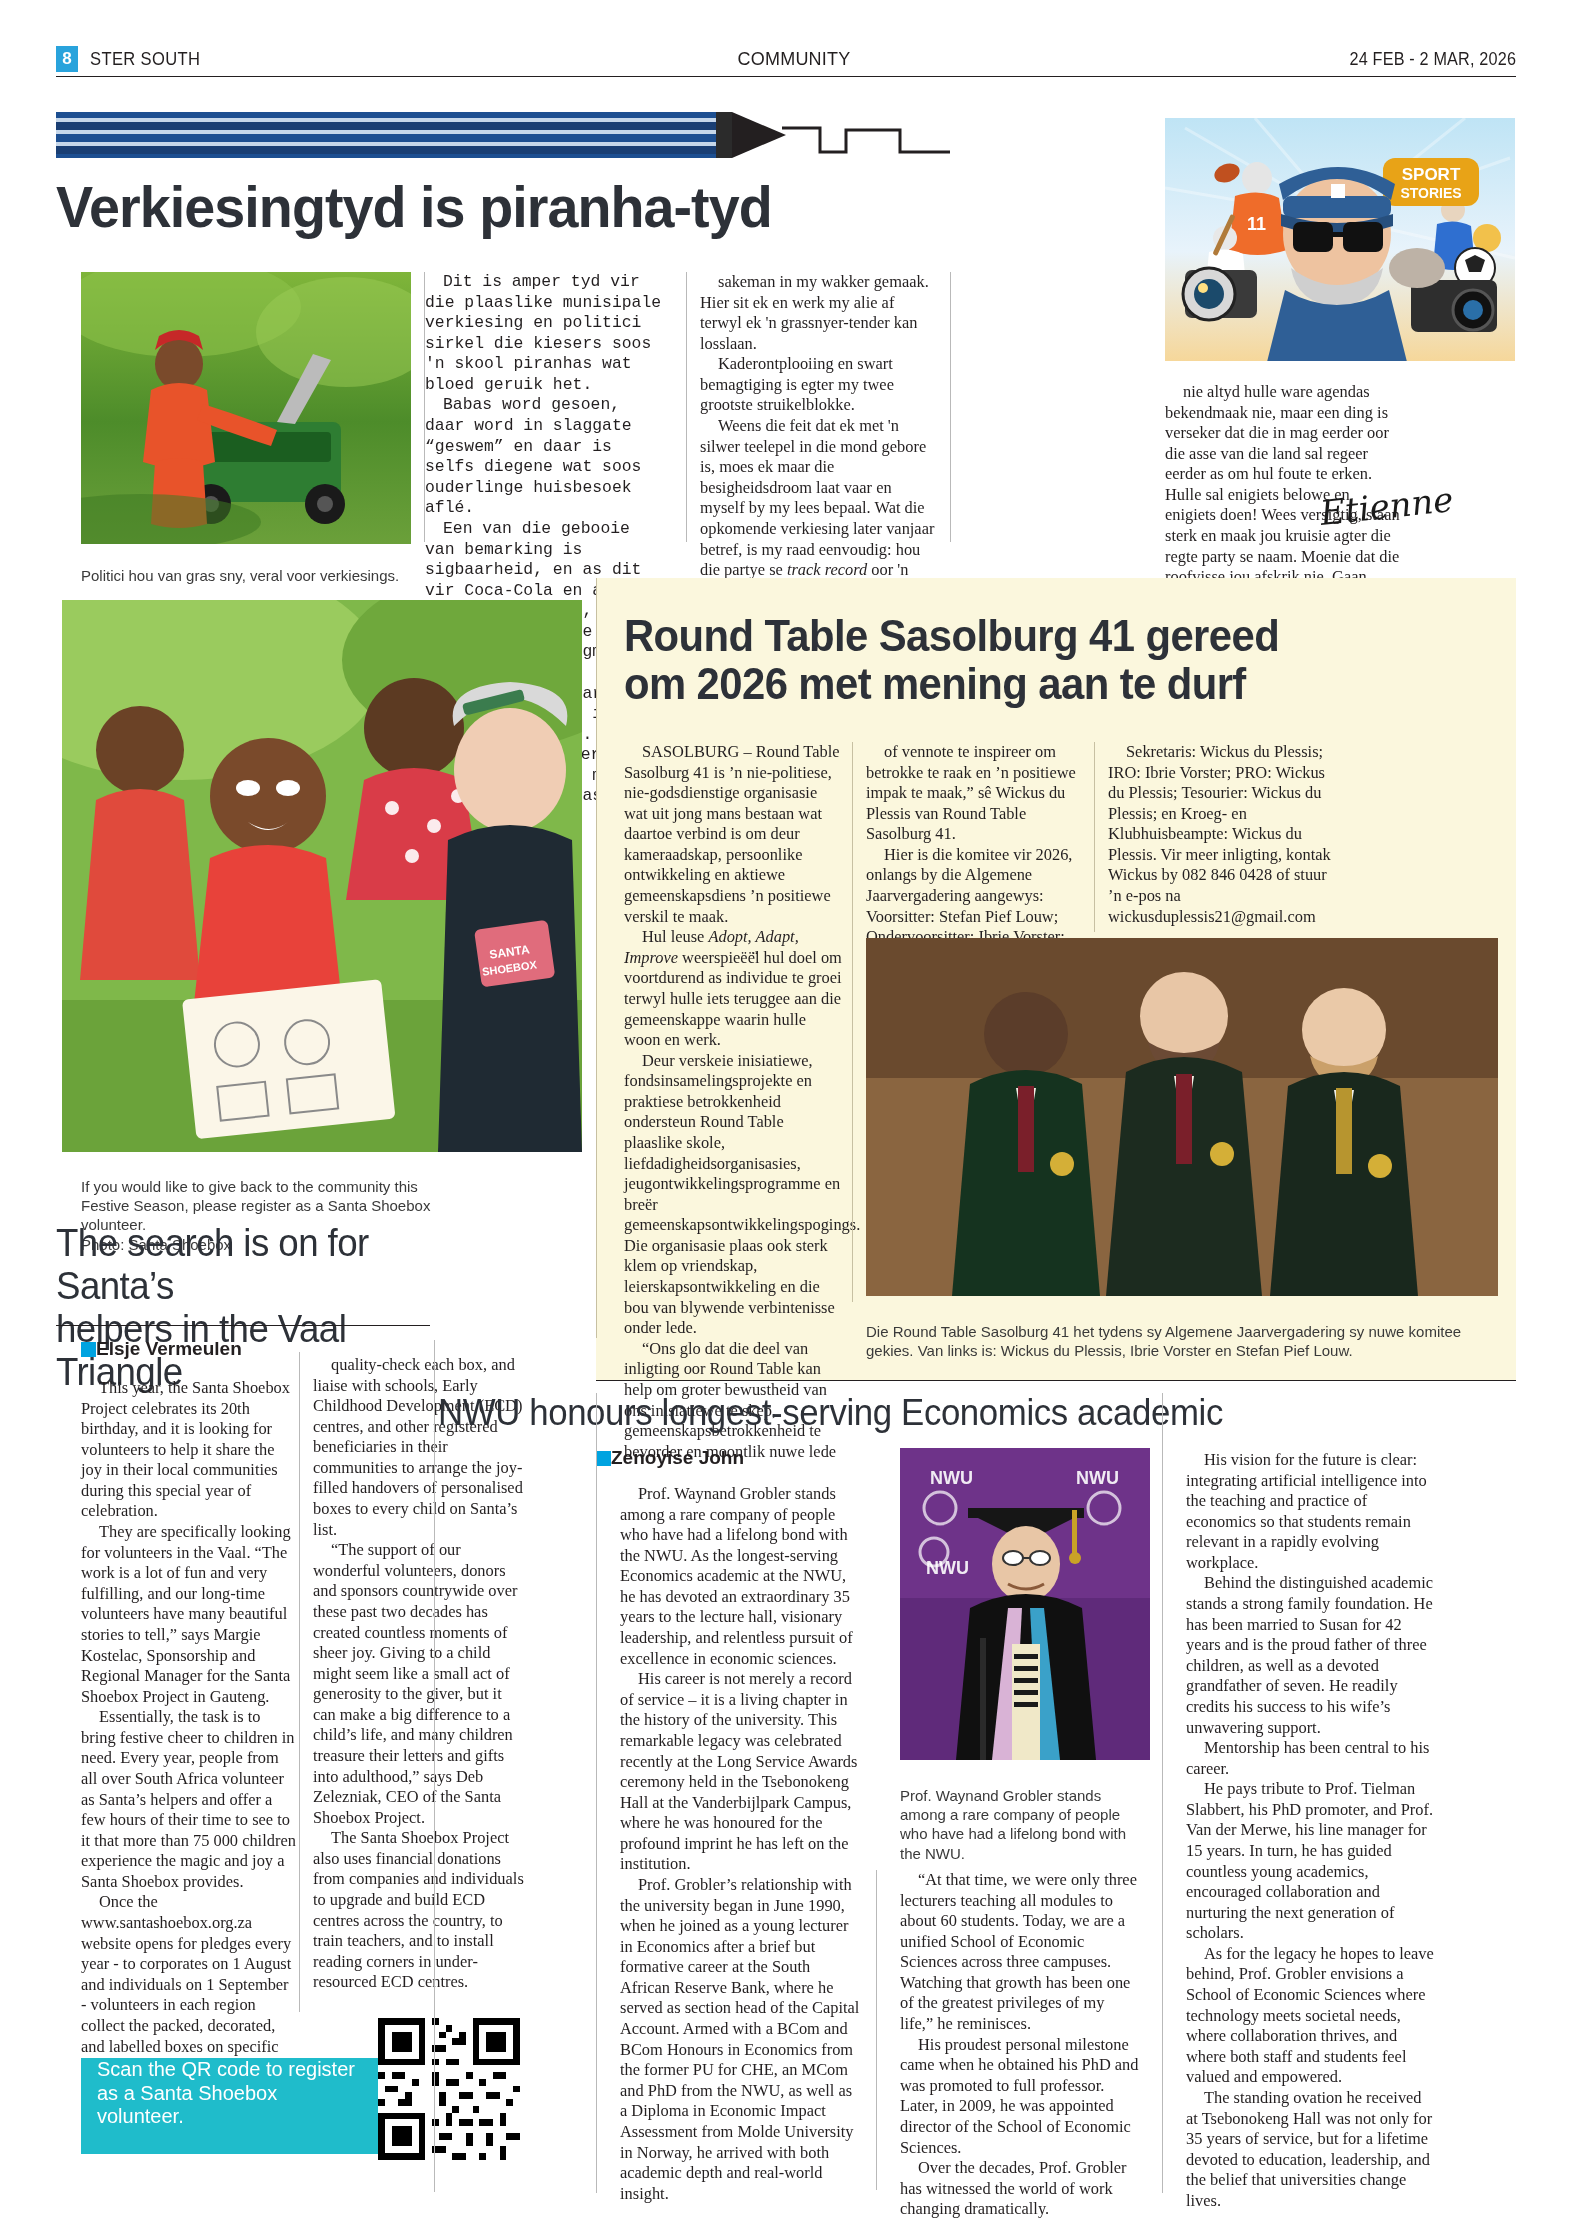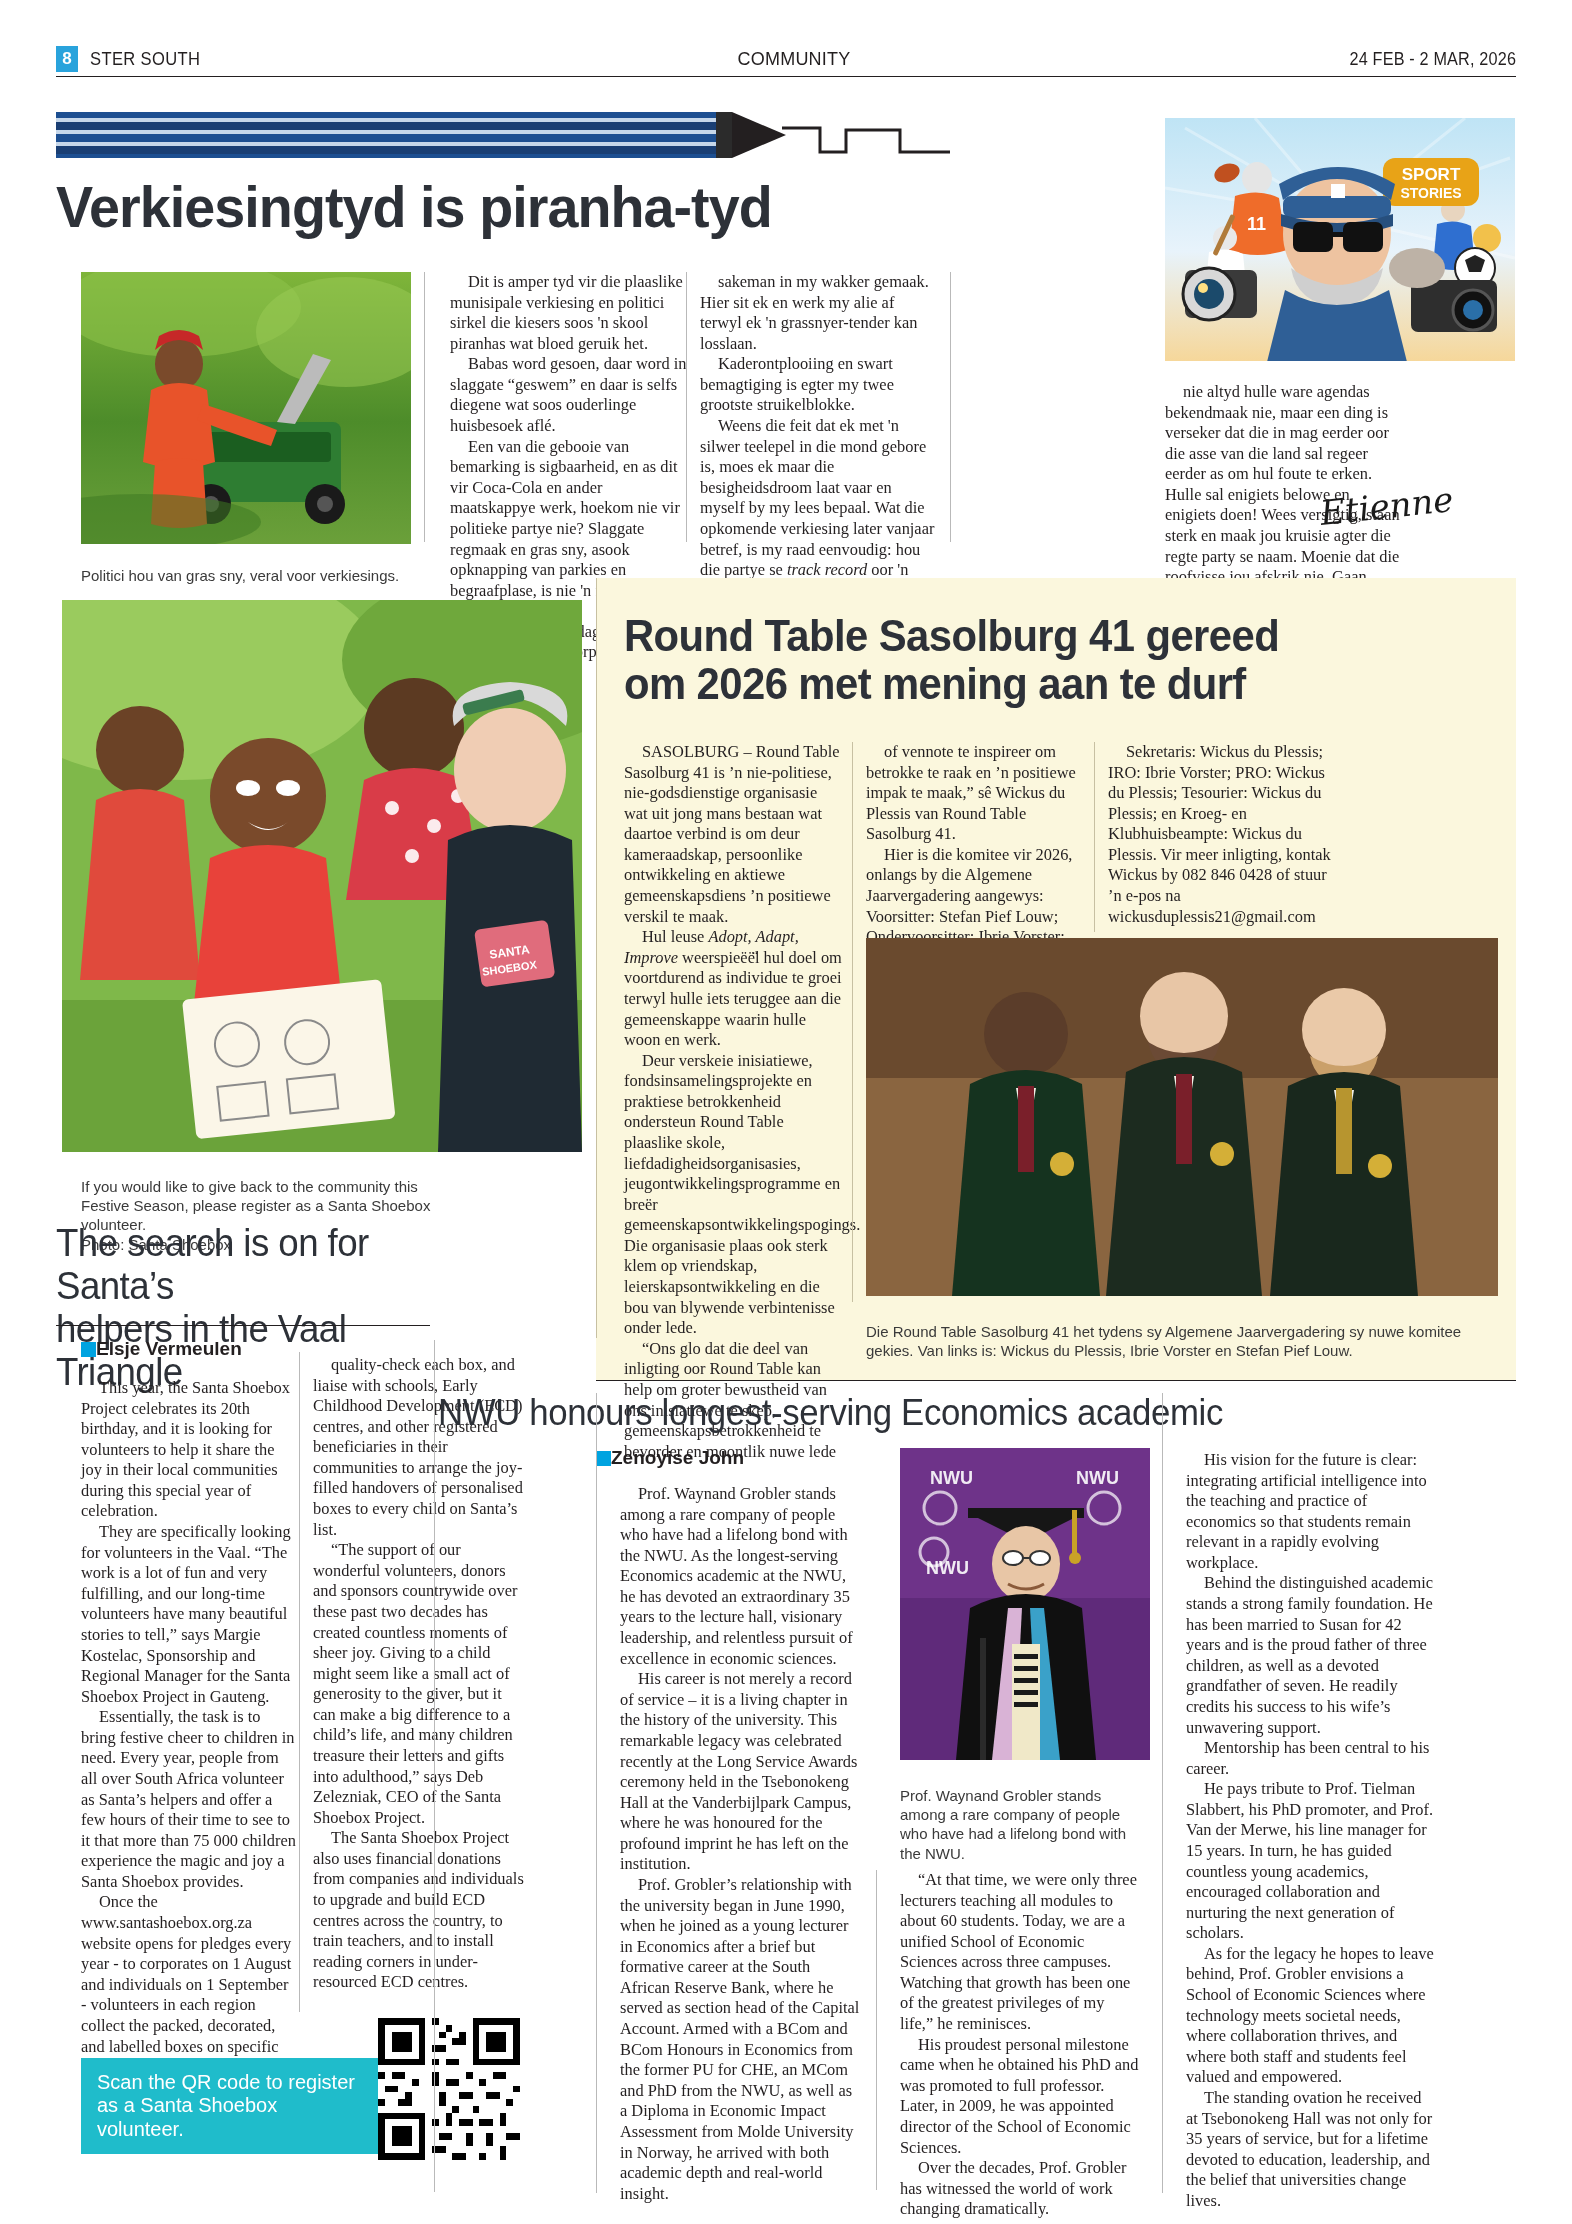"Dit is amper tyd vir" div.col { font-family: none -> Liberation Mono, monospace; left: 450px -> 425px }
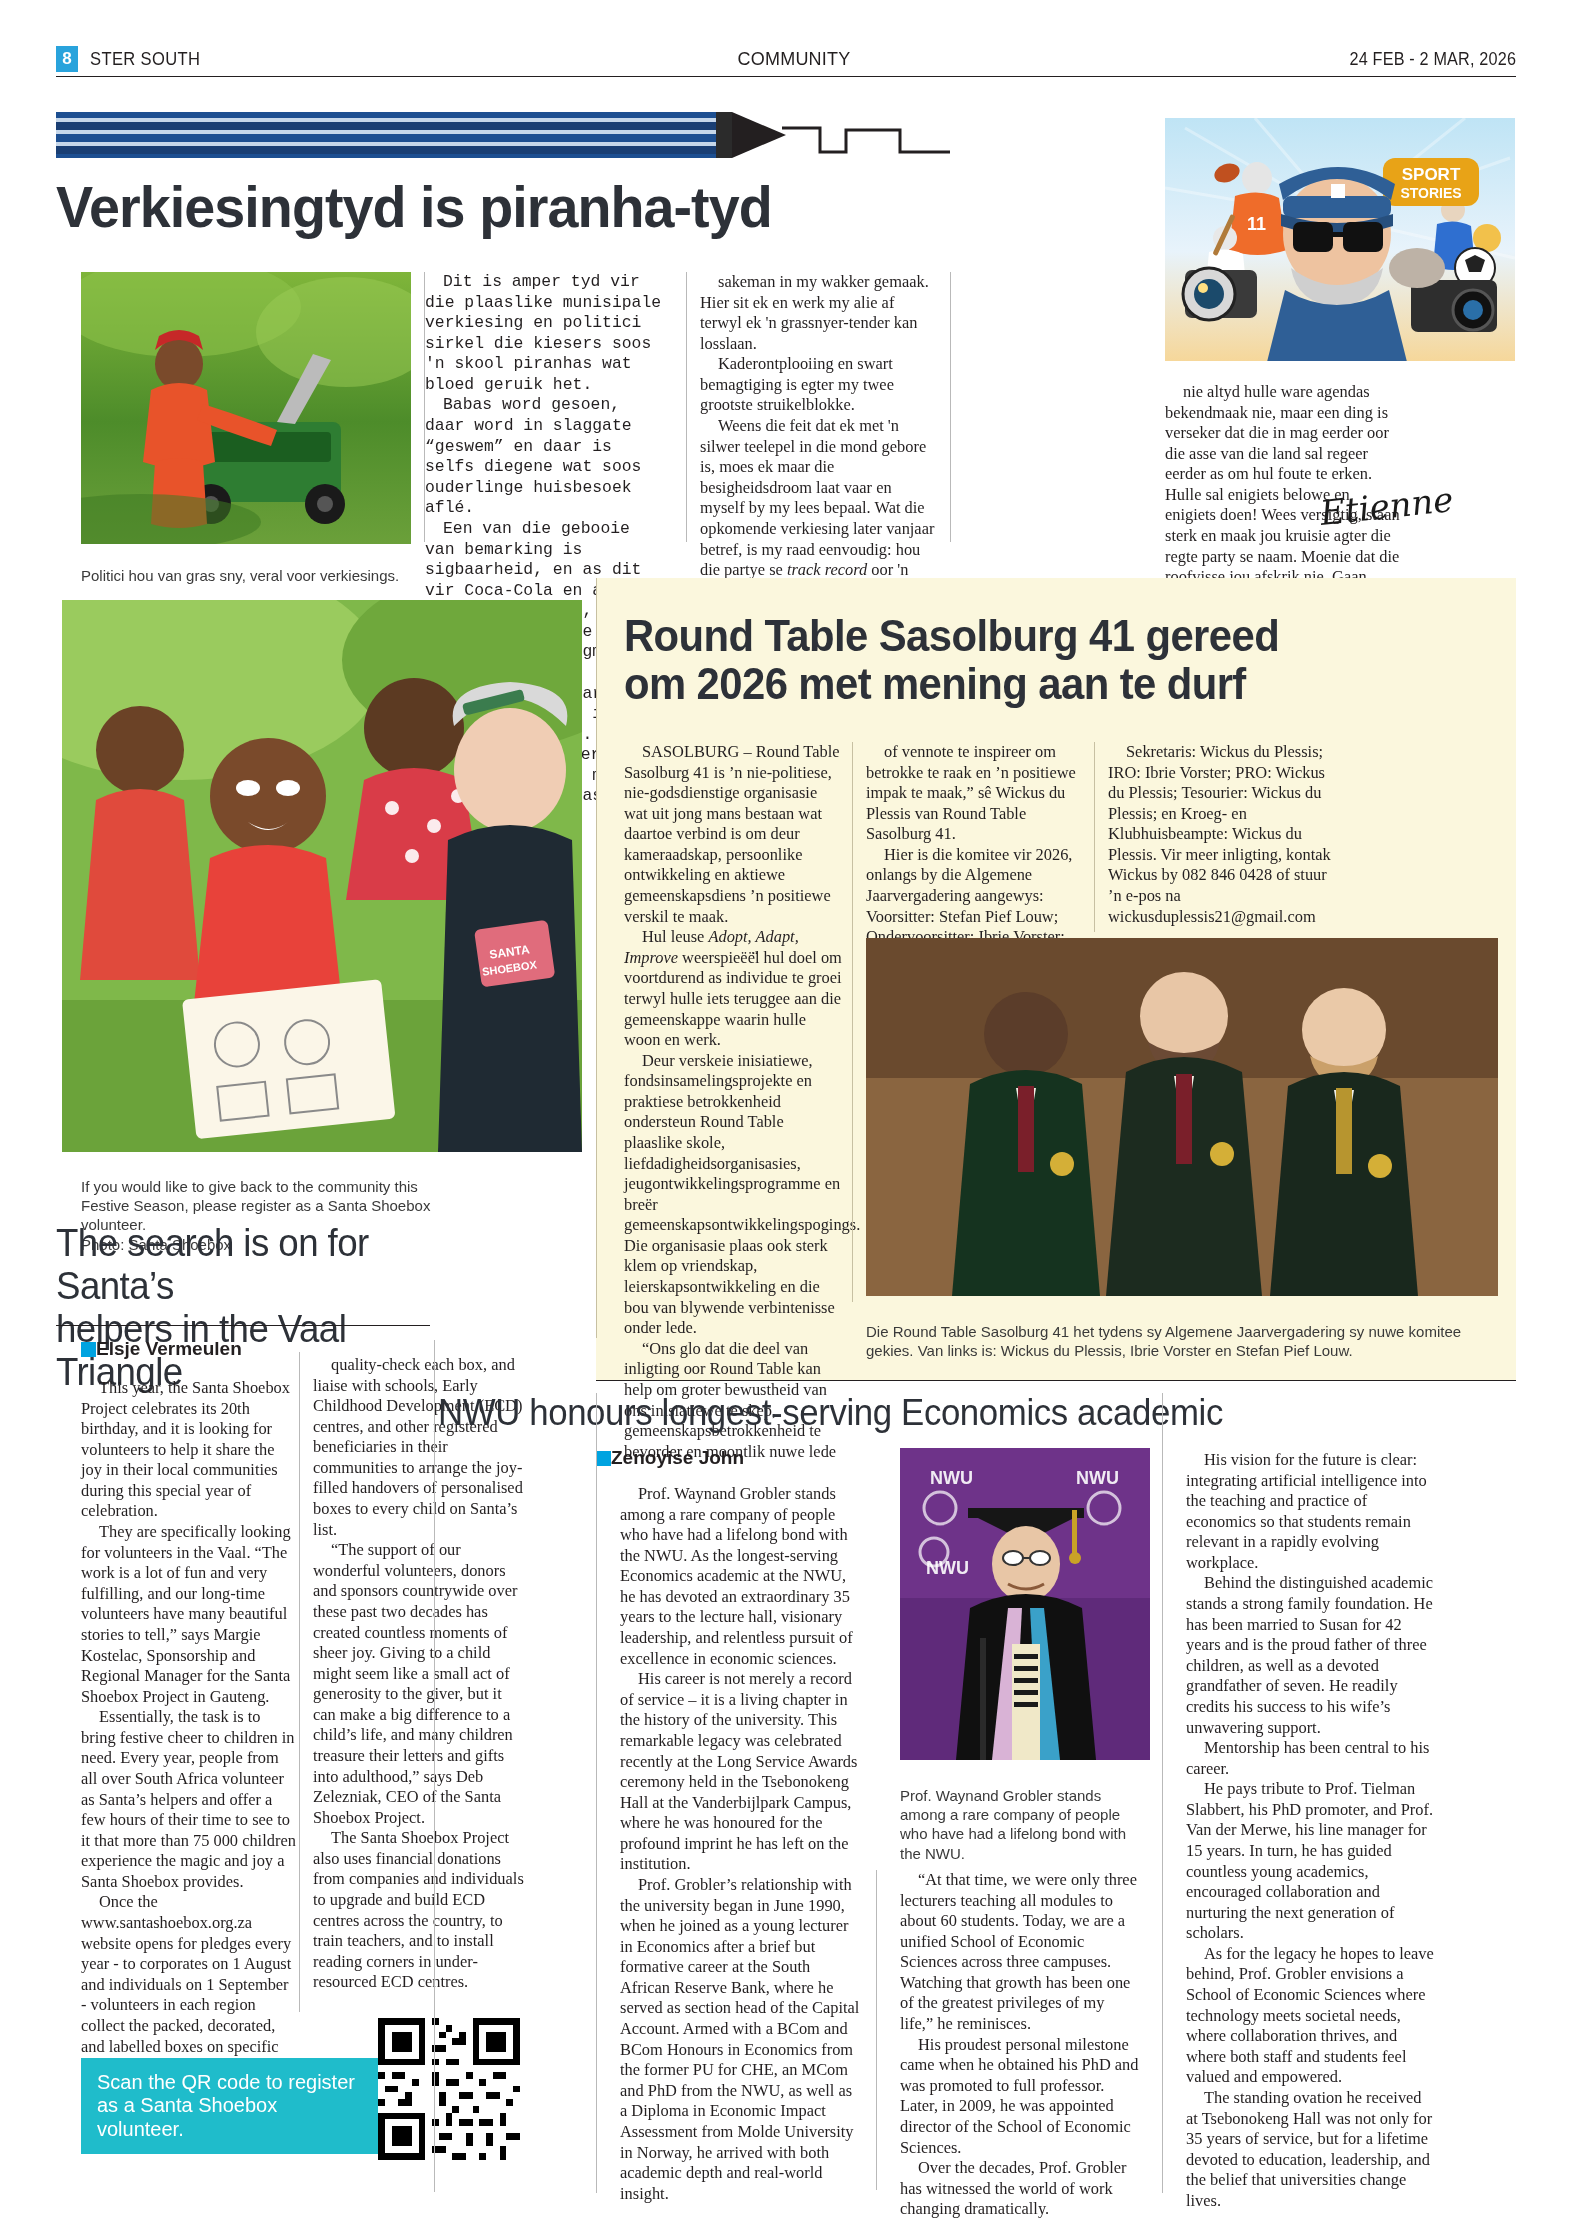"Scan the QR code to" .qr-box { align-items: center -> none }
